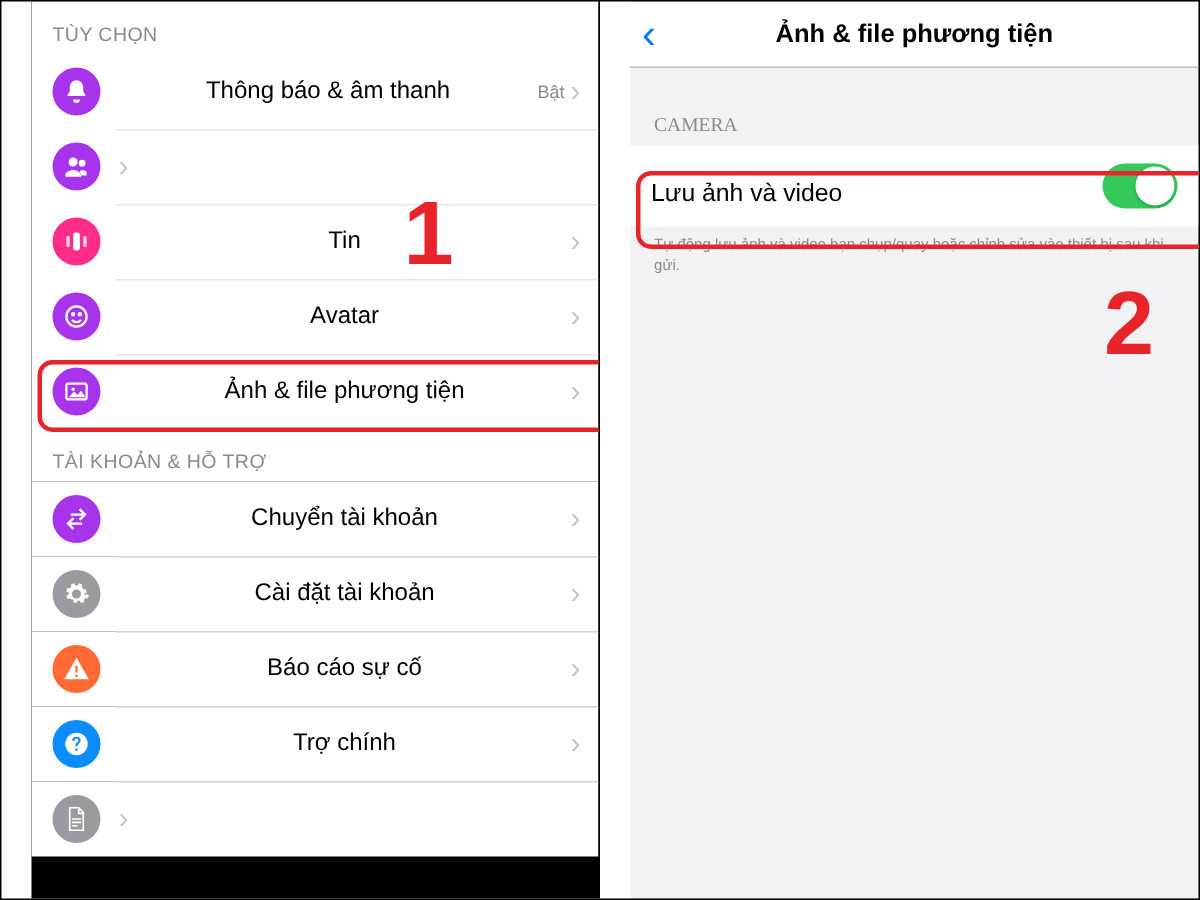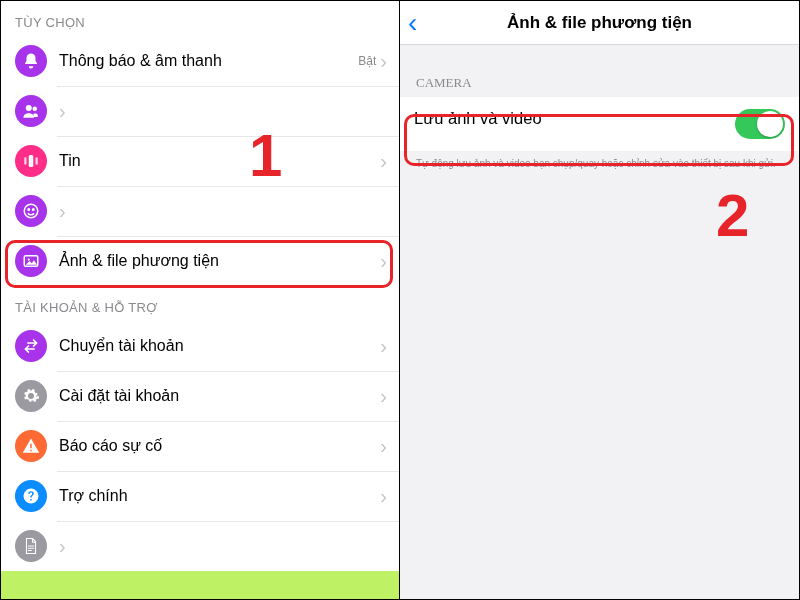"TÙY CHỌN" .pane { background: #bef264 -> #000000; margin-left: none -> 20px }
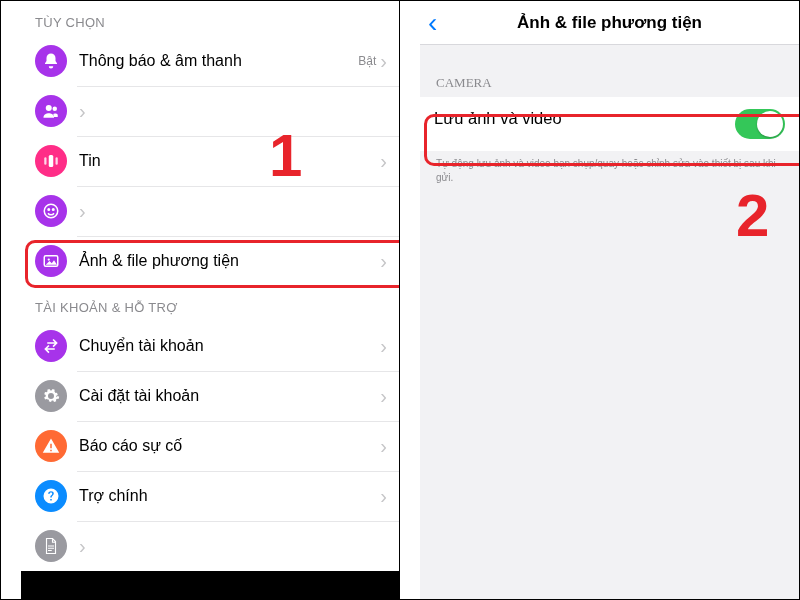"Thông báo & âm thanh" .row { text-align: none -> center }
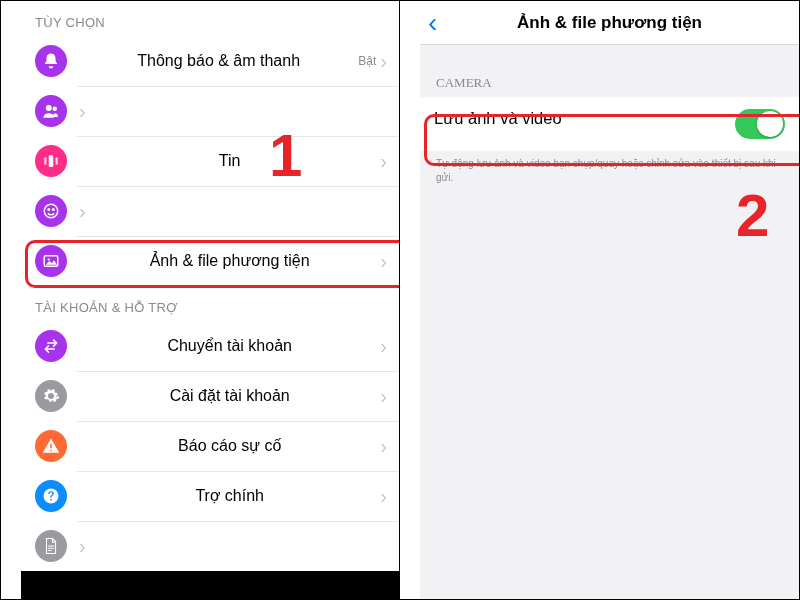"Lưu ảnh và video" .setting-row { align-items: flex-start -> flex-end }
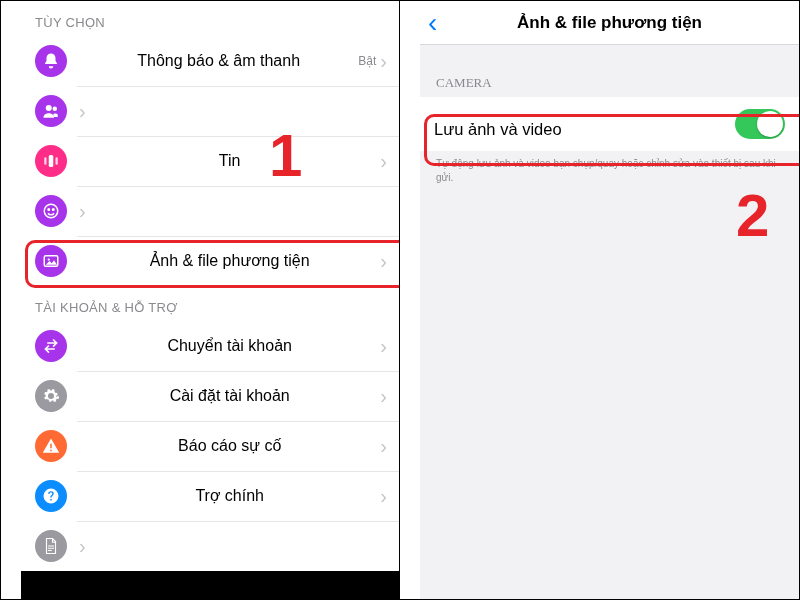"Avatar" div.row-label { html: none -> <div>Avatar</div> }
